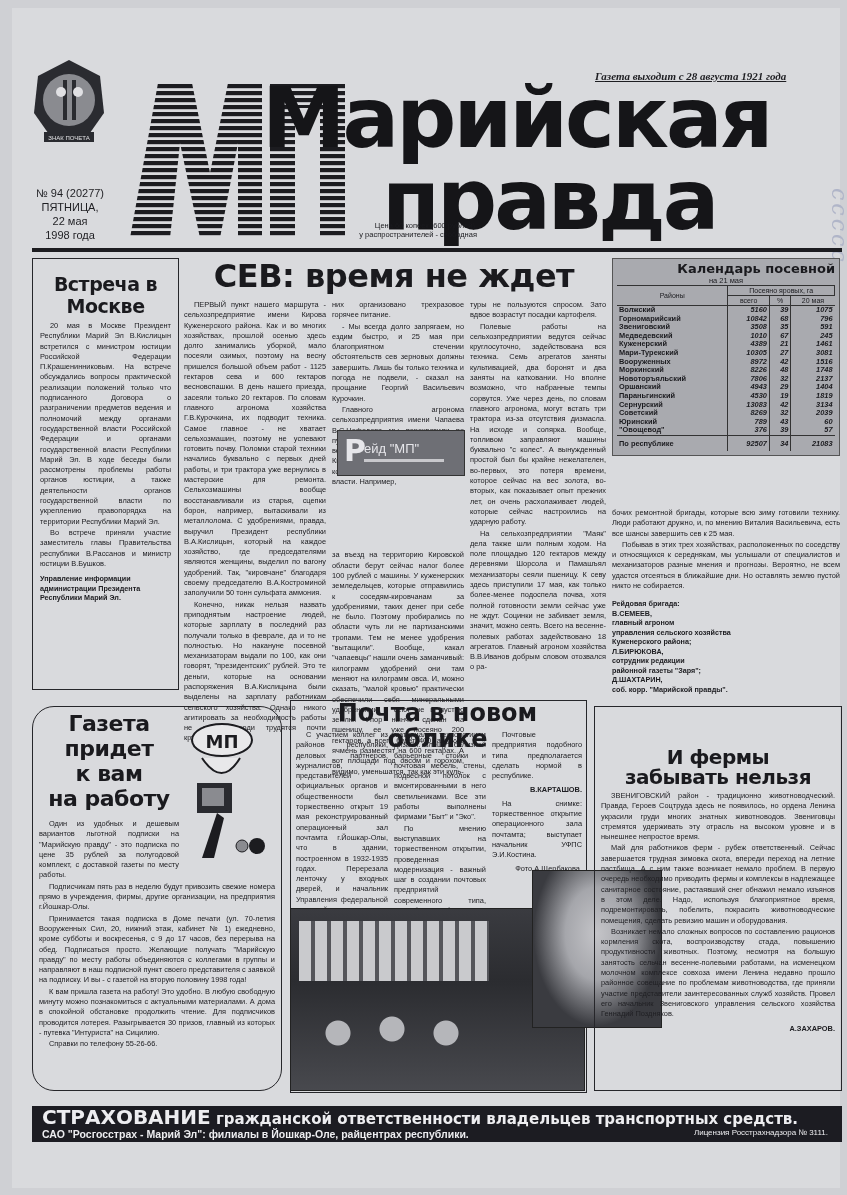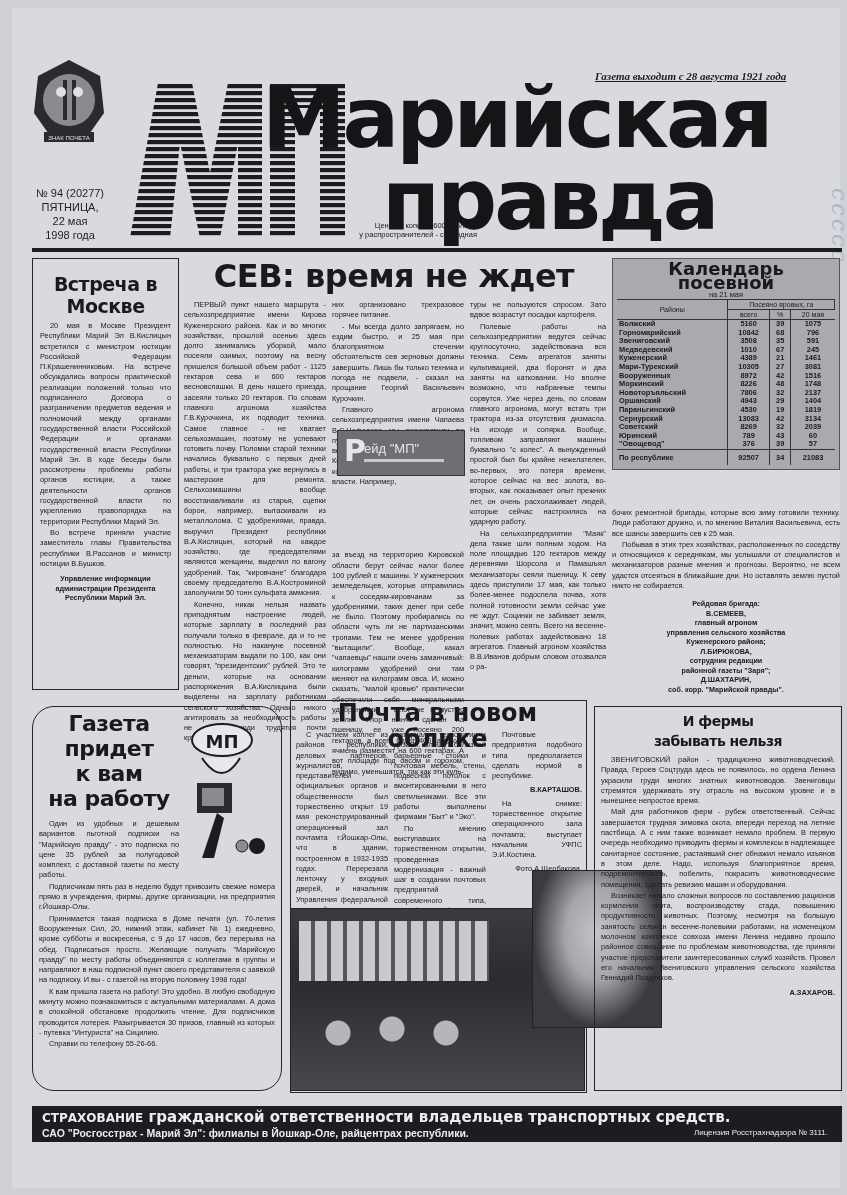"Календарь посевной" .cal h3 { font-size: 18px -> 13px; text-align: center -> right }
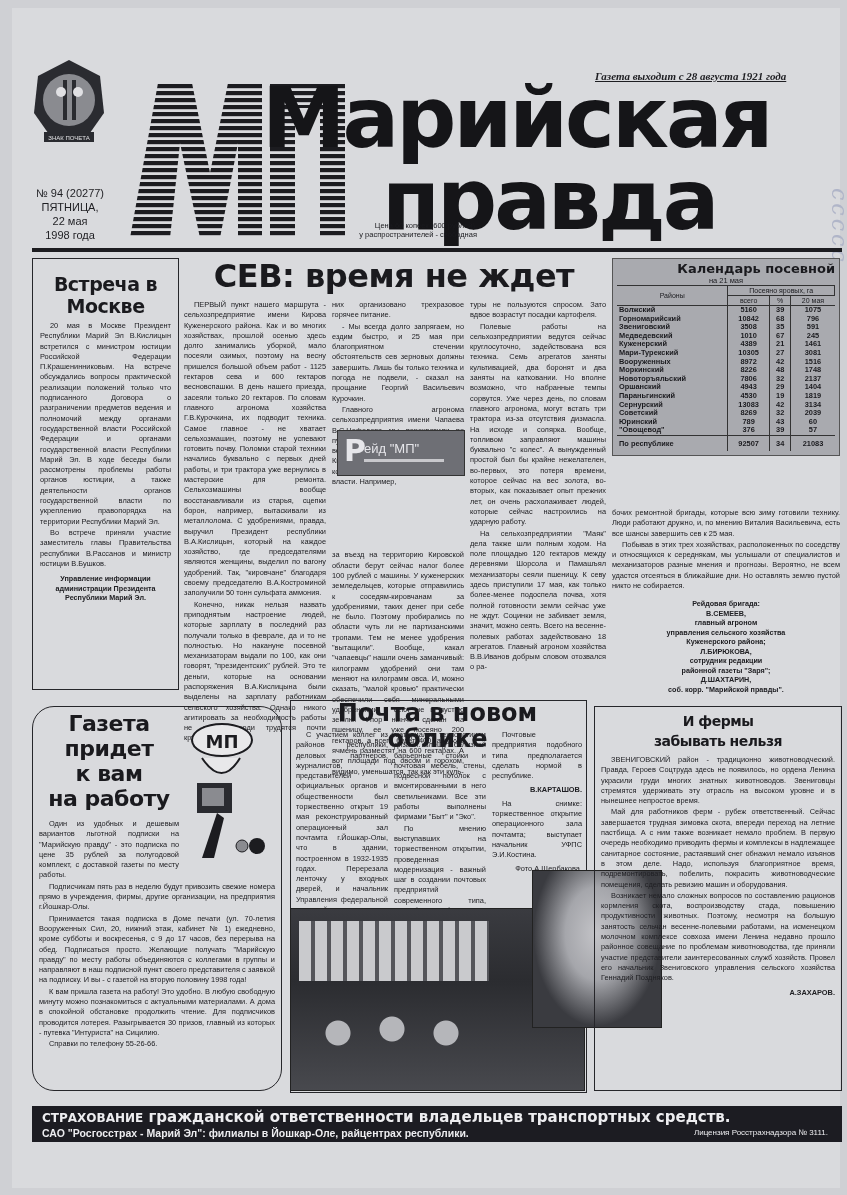"5160" .cal td.n { font-style: none -> italic; text-align: center -> right }
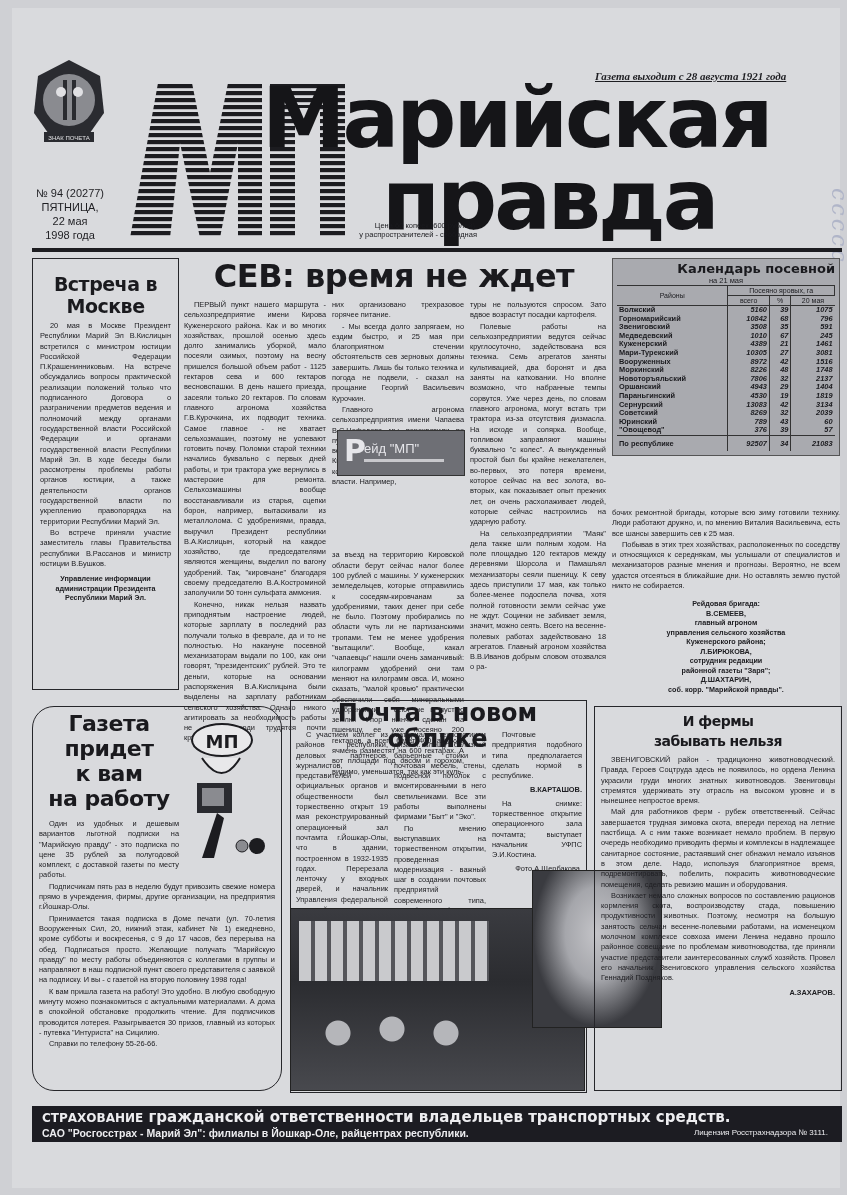"Управление информации администрации" .sig { text-align: center -> left }
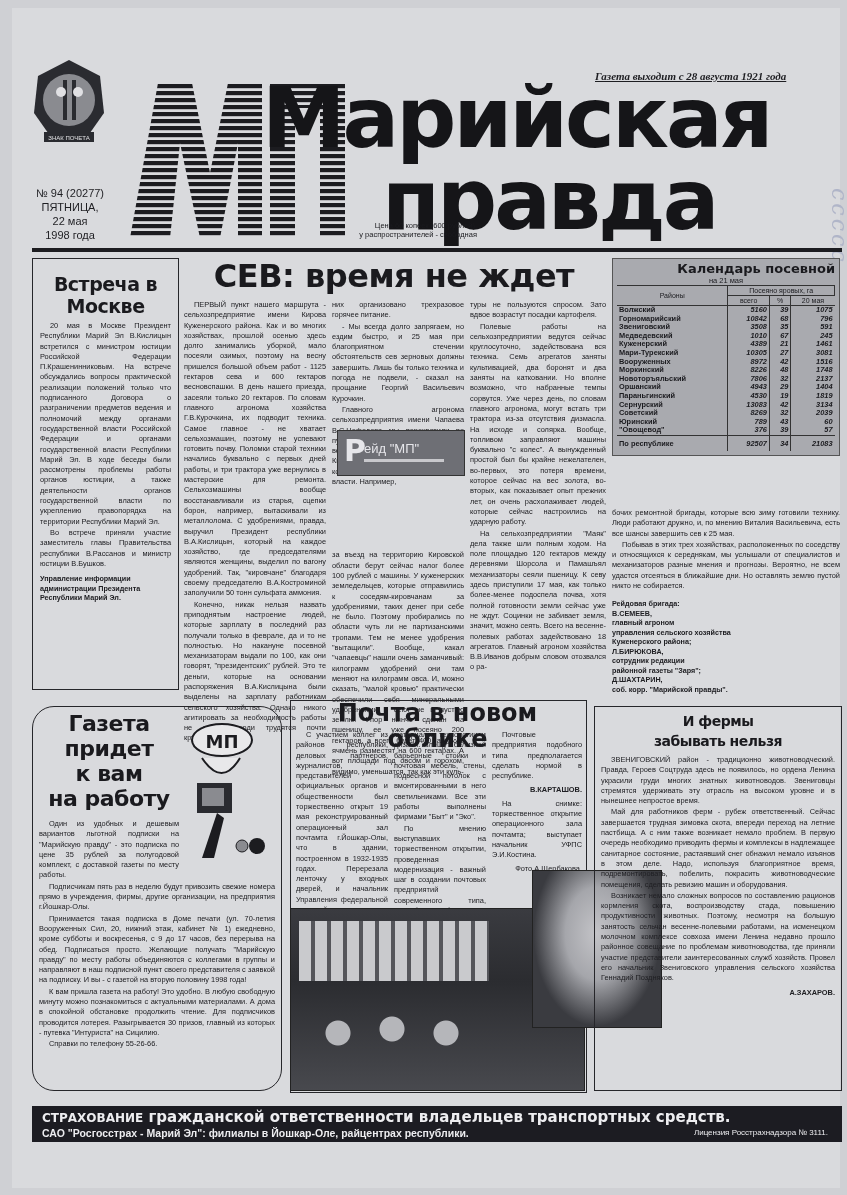"И фермы" .ferm .hd { font-size: 14px -> 20px; margin-top: none -> 36px }
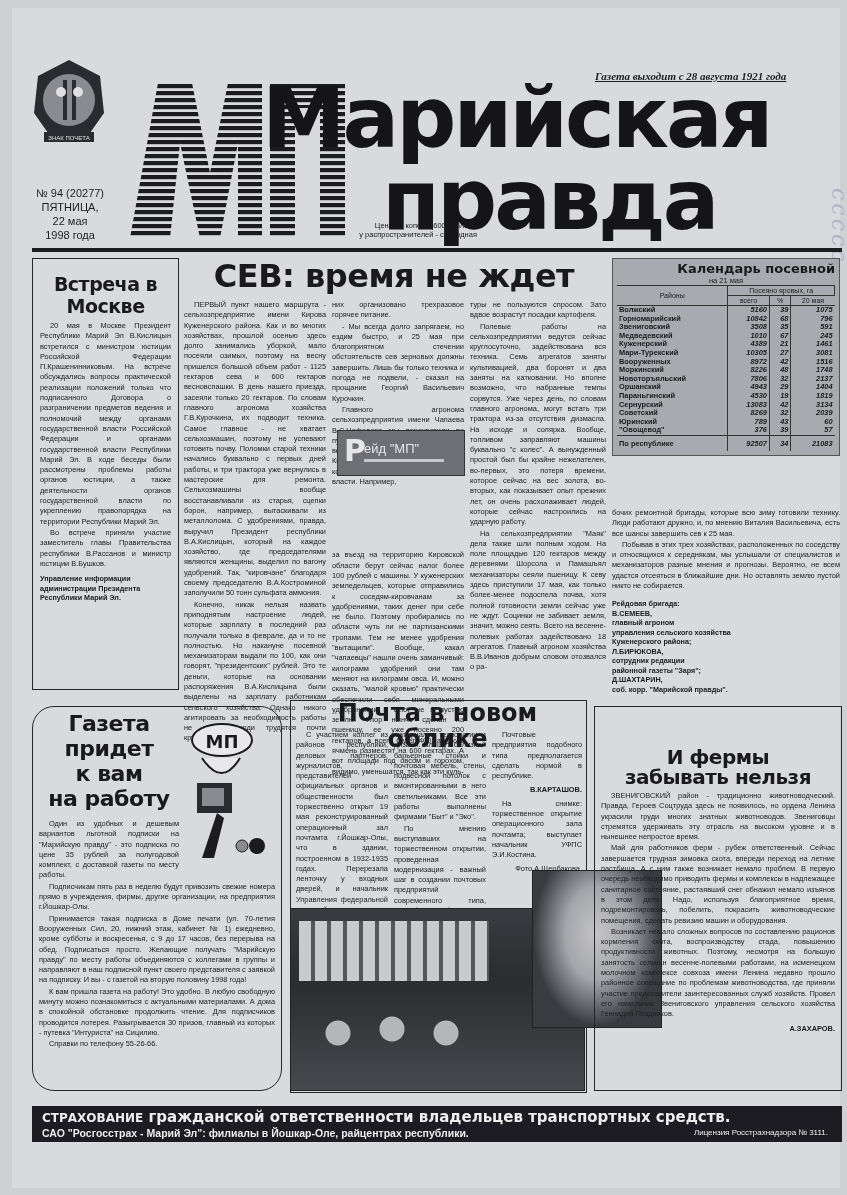"СТРАХОВАНИЕ" .banner .b1 b { font-size: 12px -> 20px }
